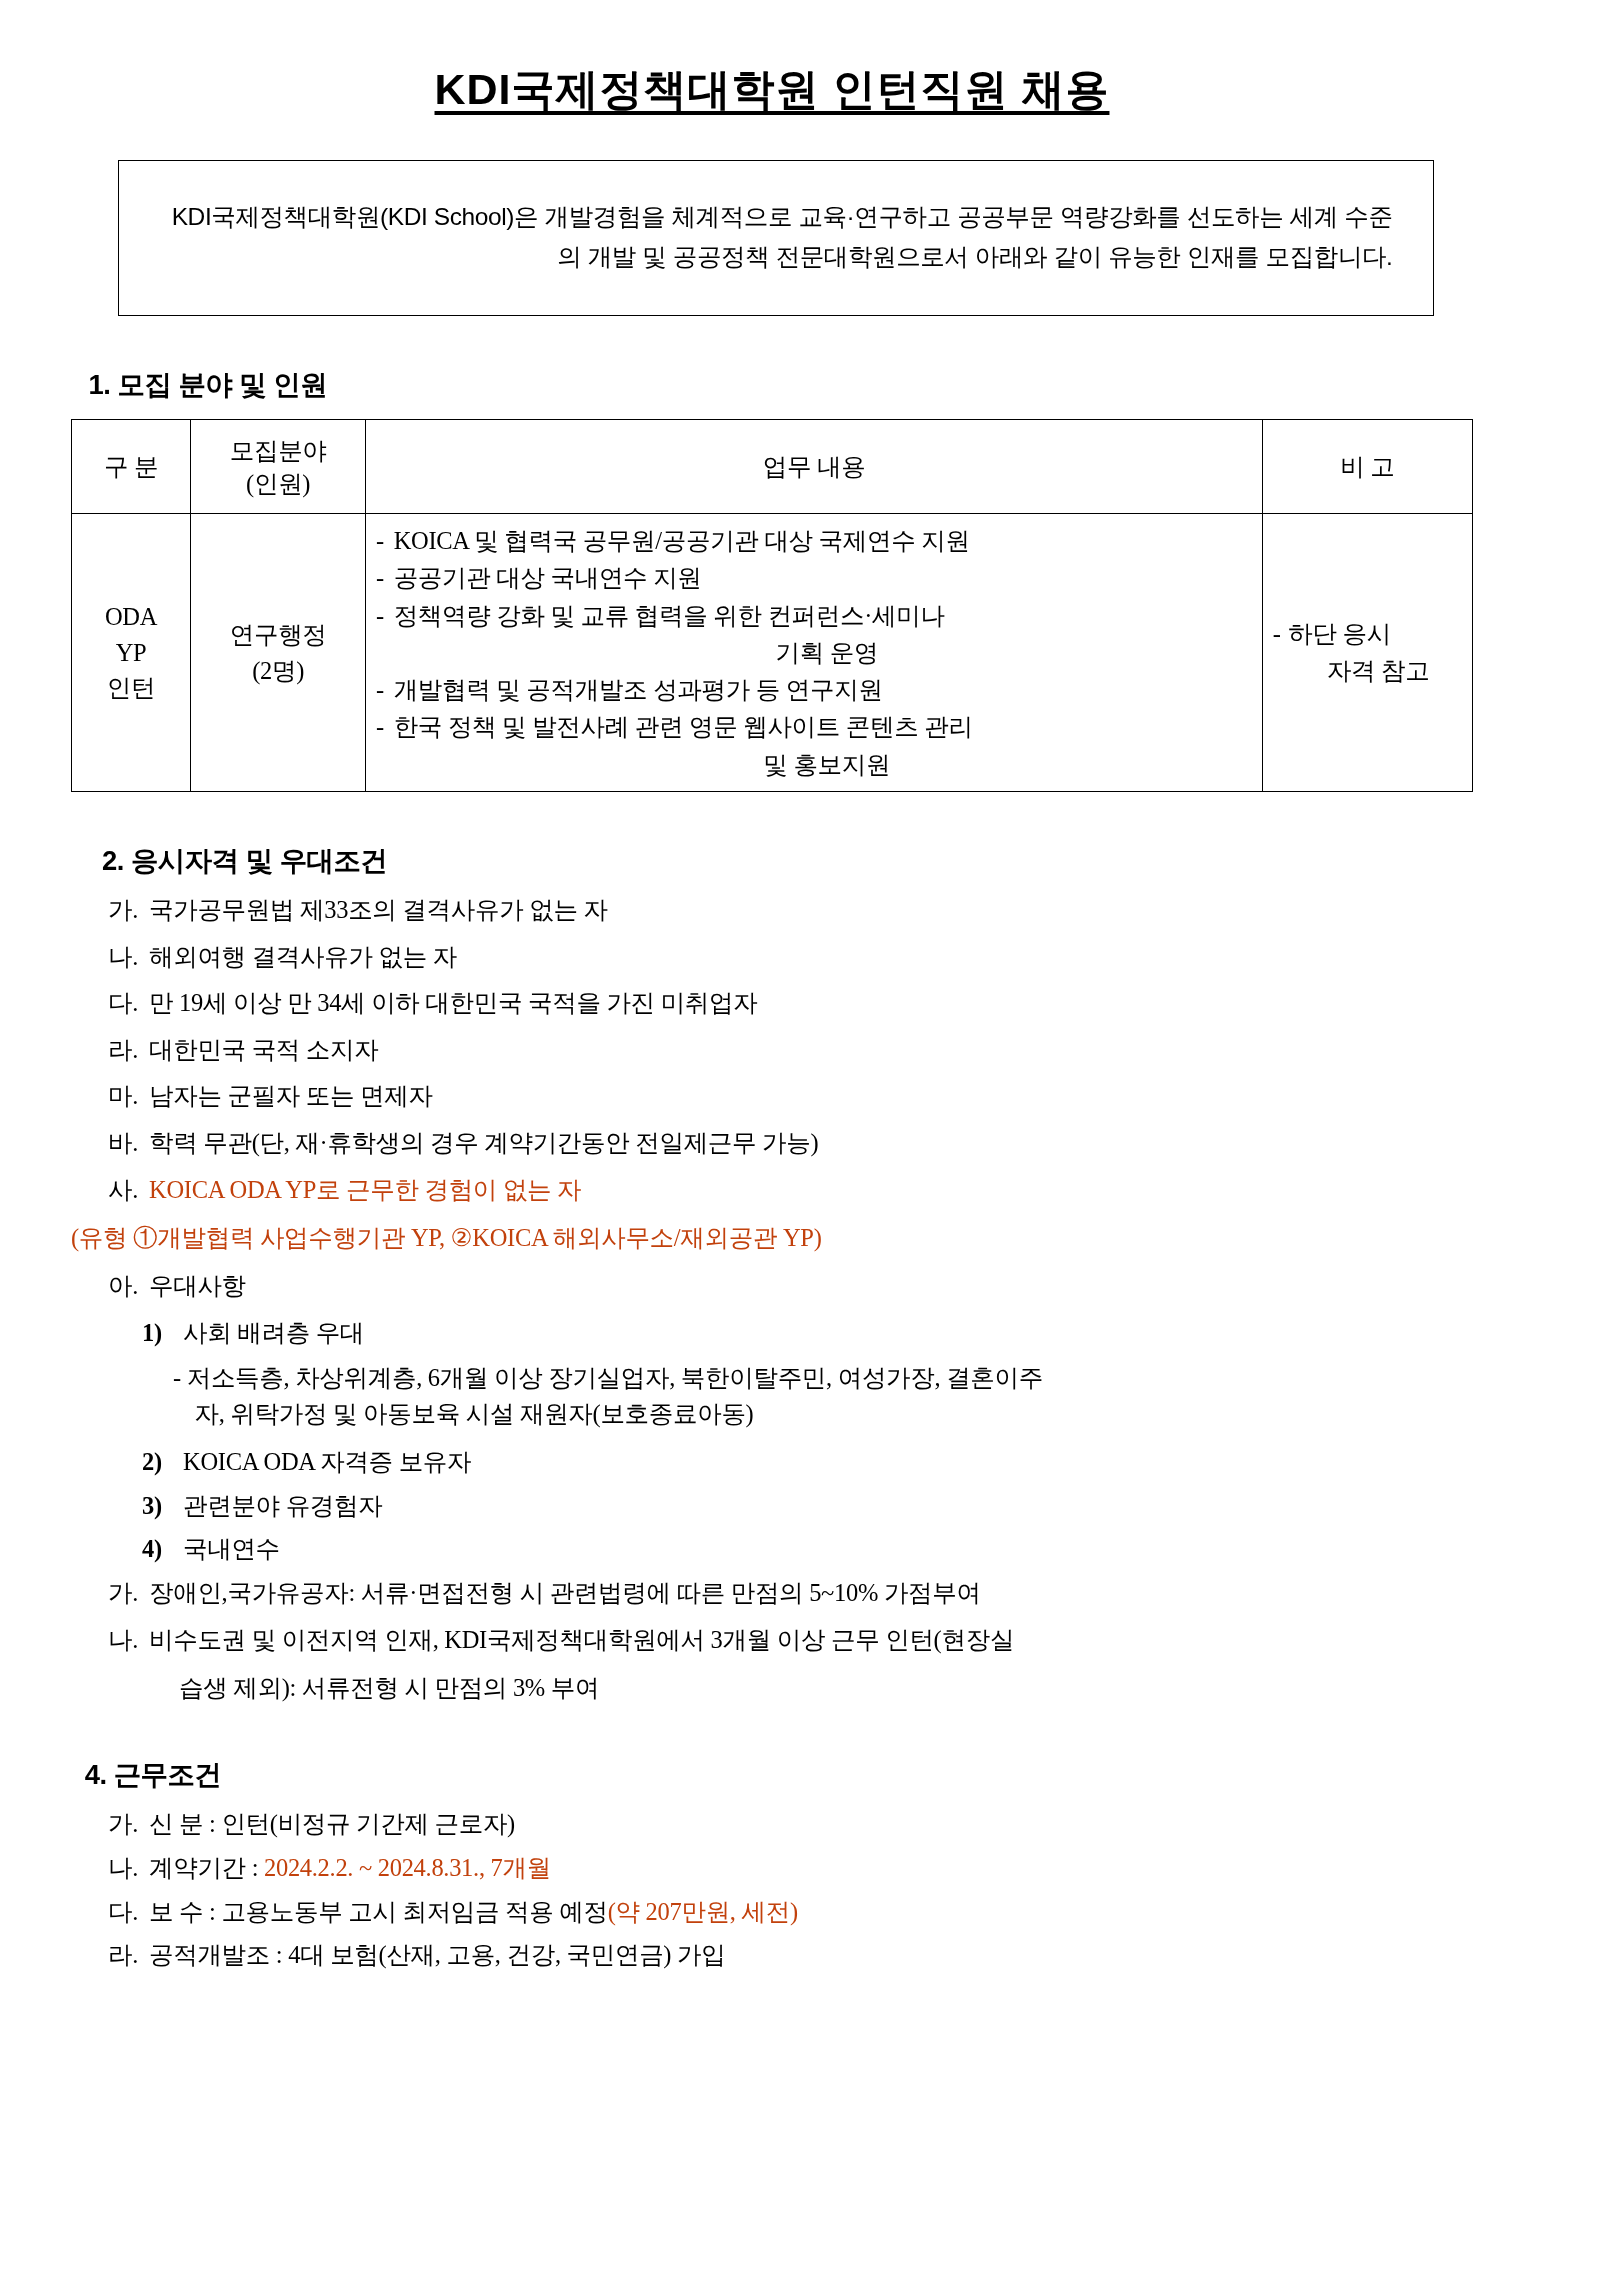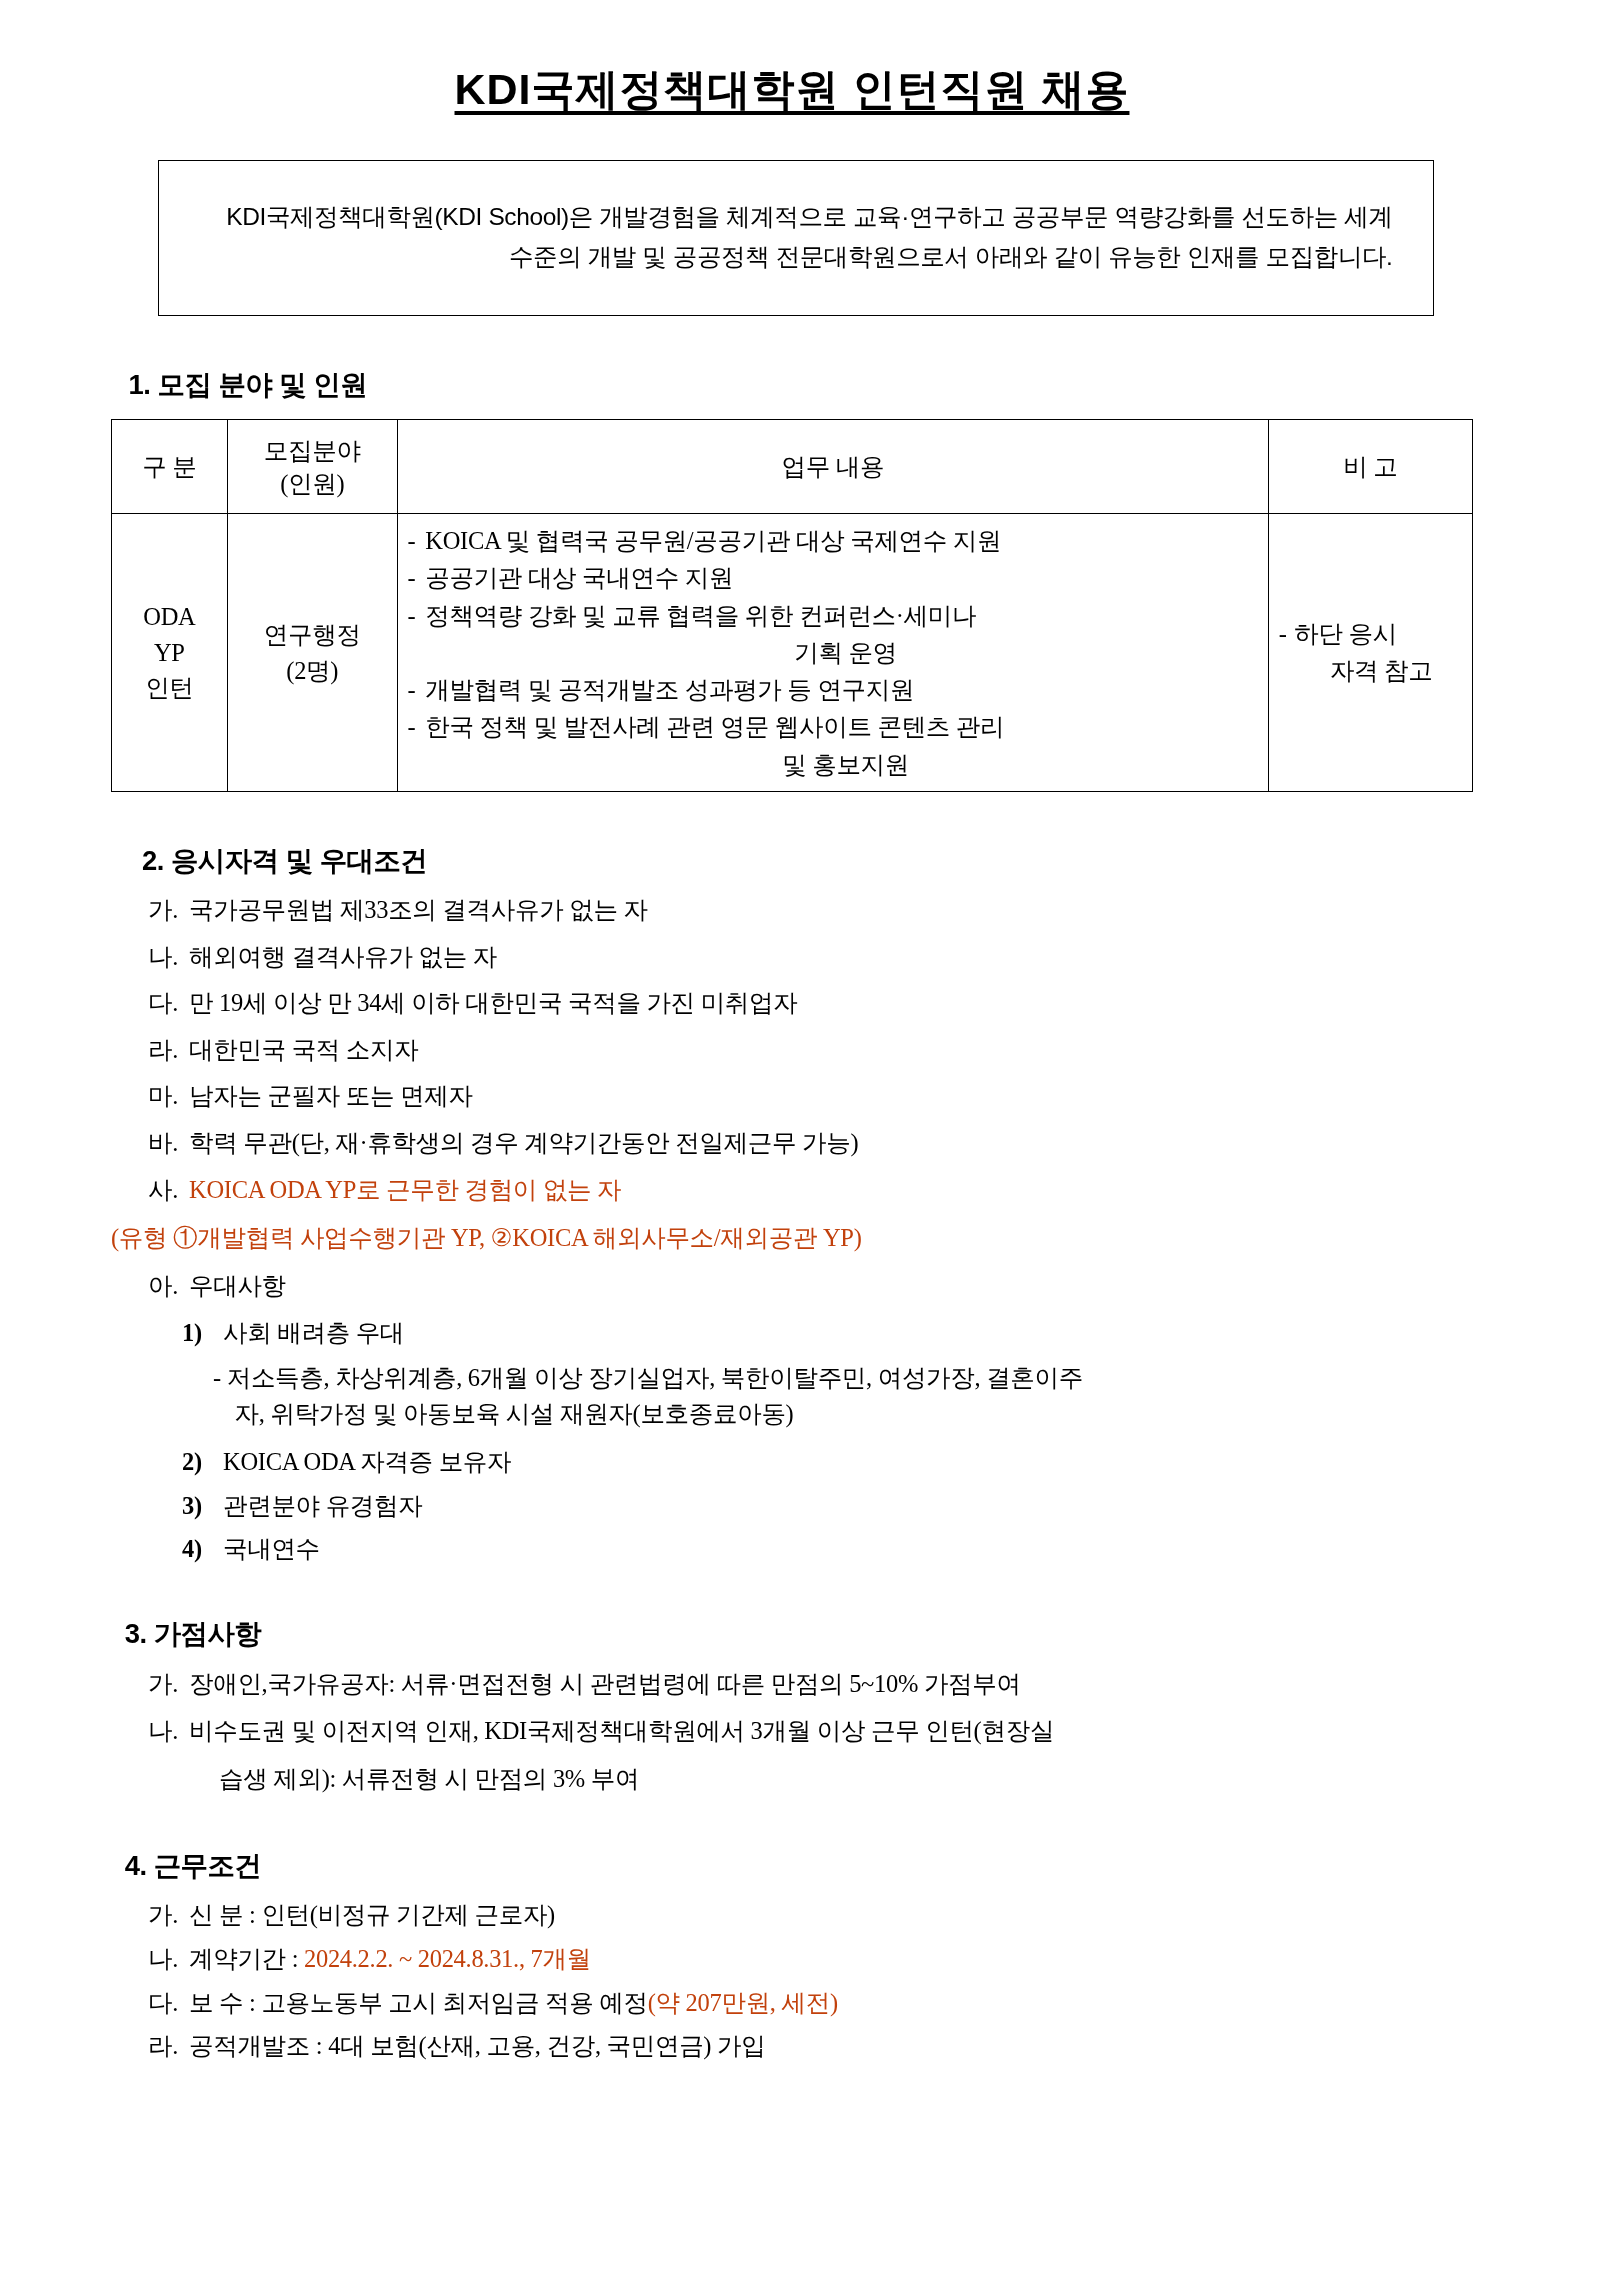"KDI국제정책대학원 인턴직원 채용" .page { padding: 47px 147px 39px 111px -> 47px 147px 39px 71px }
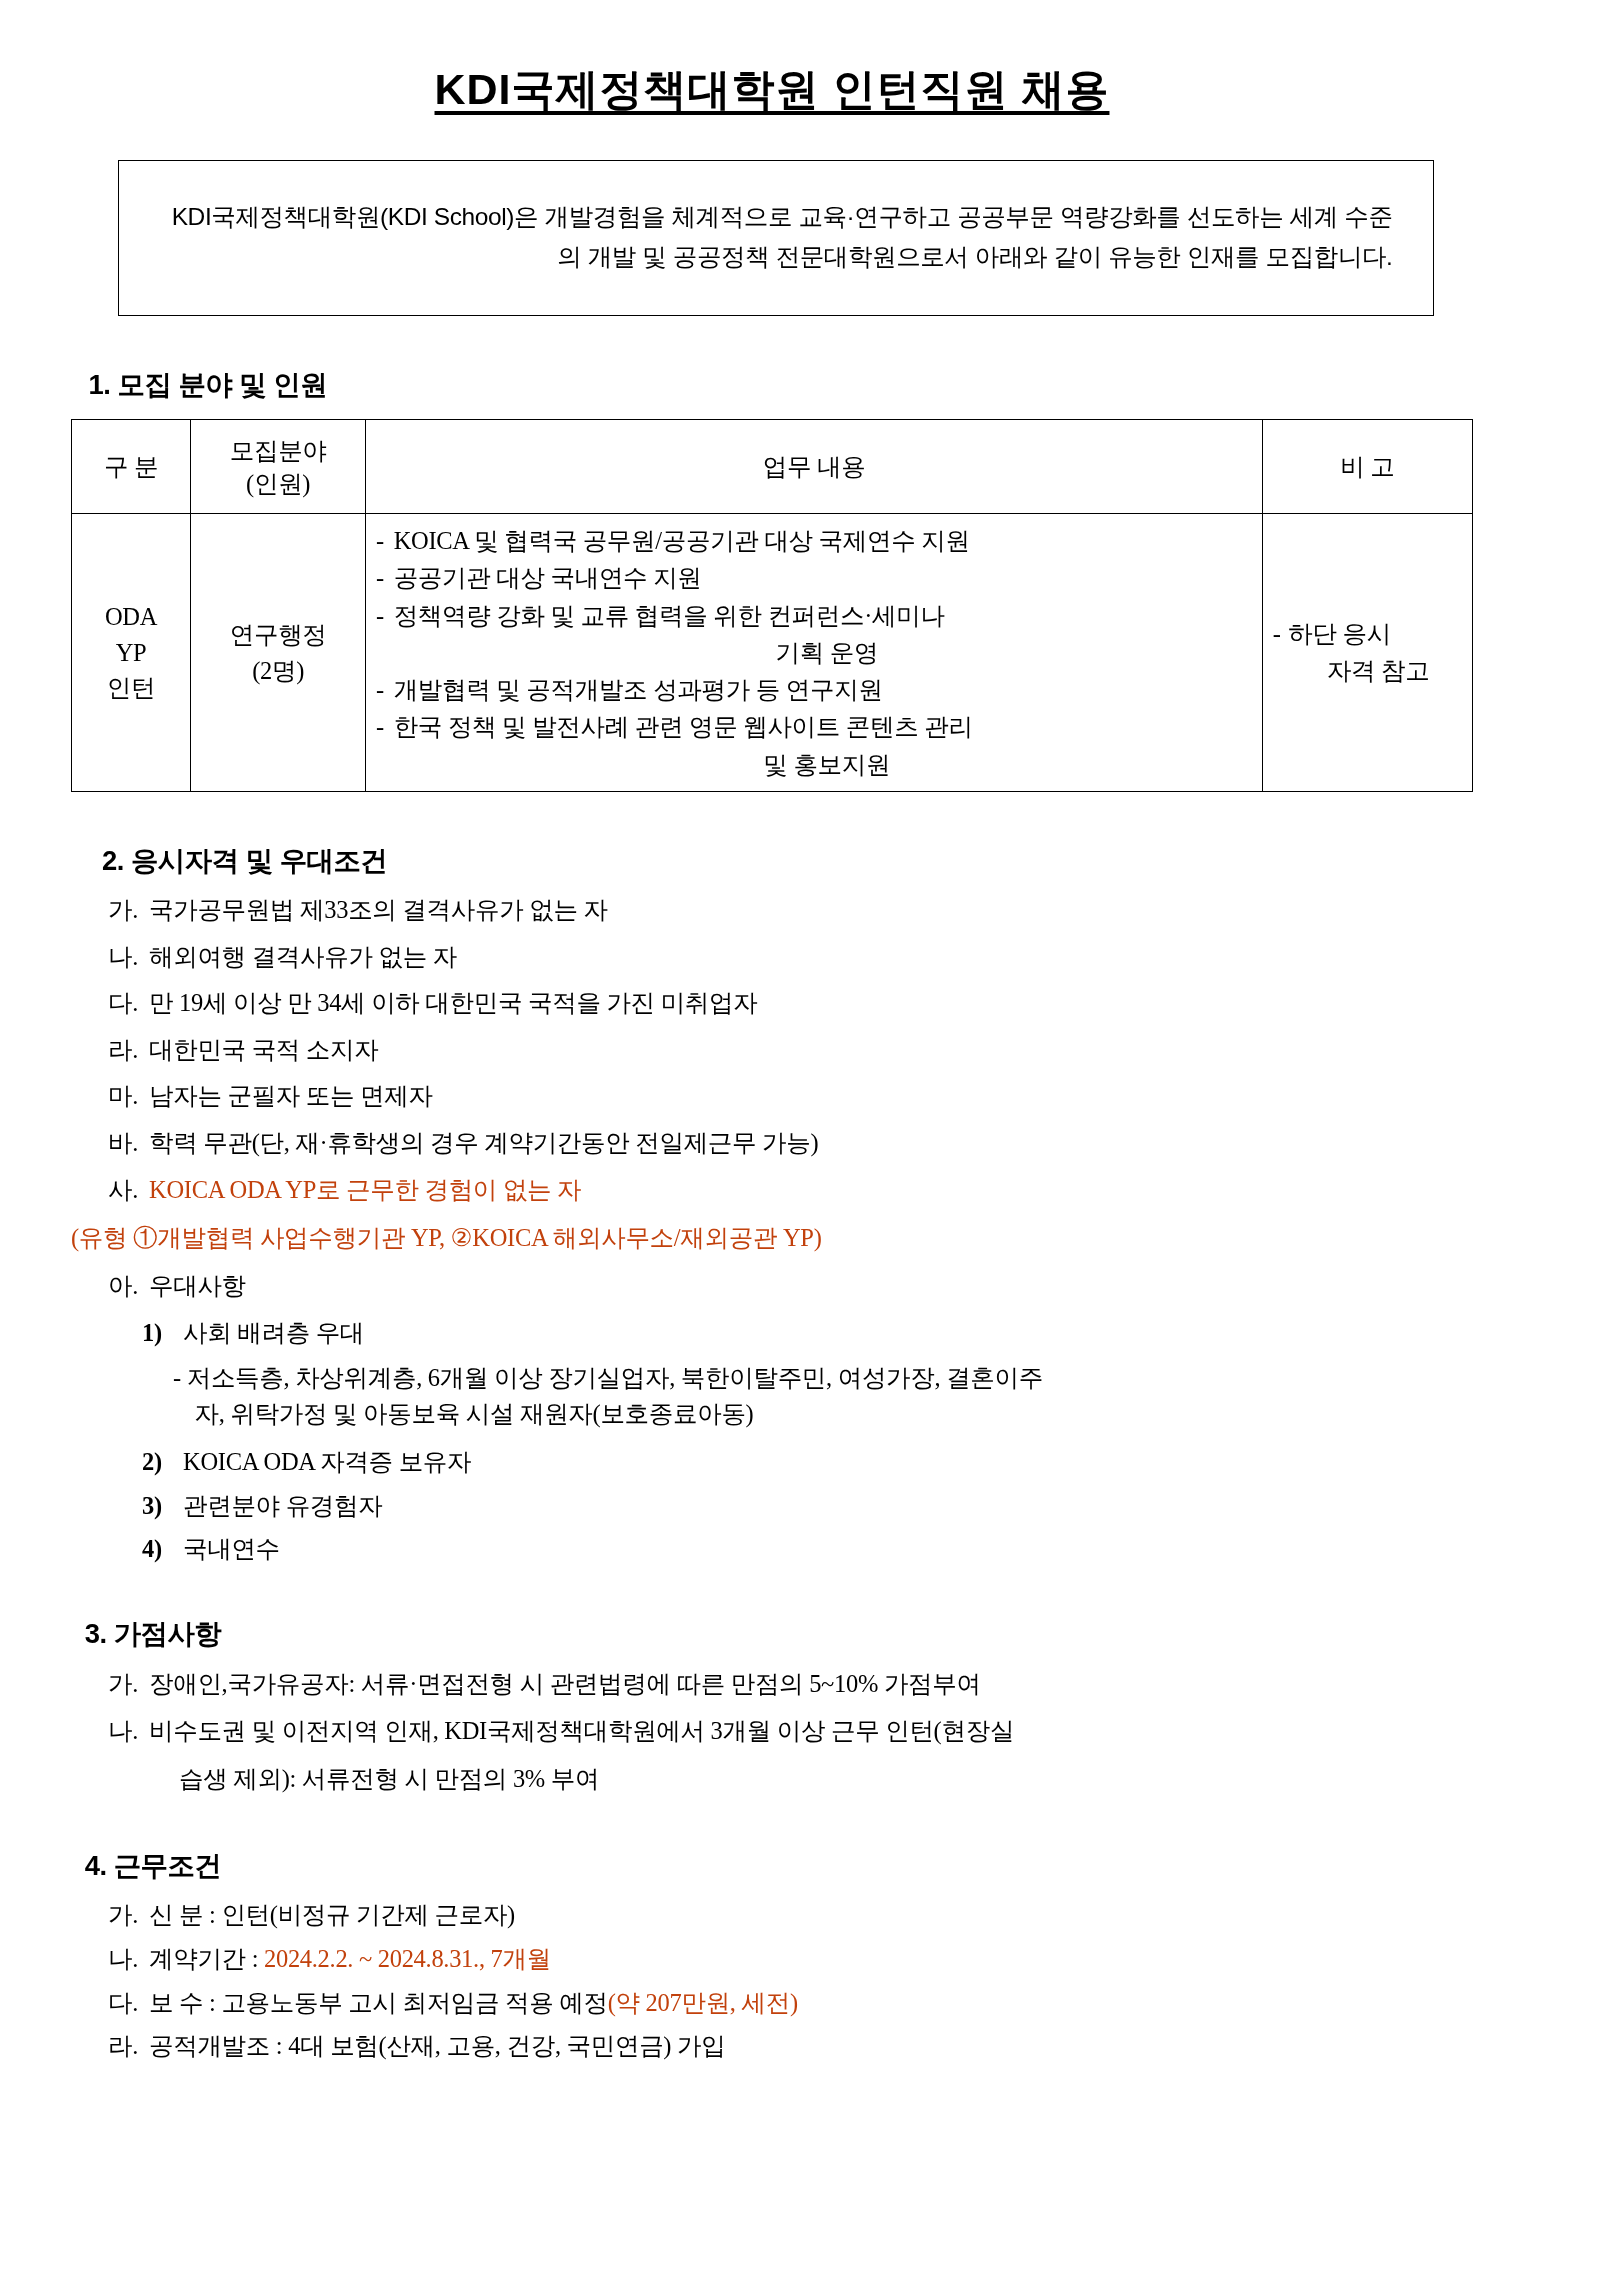"3. 가점사항" h2.section-head { html: <h2>3. 가점사항</h2> -> none }
